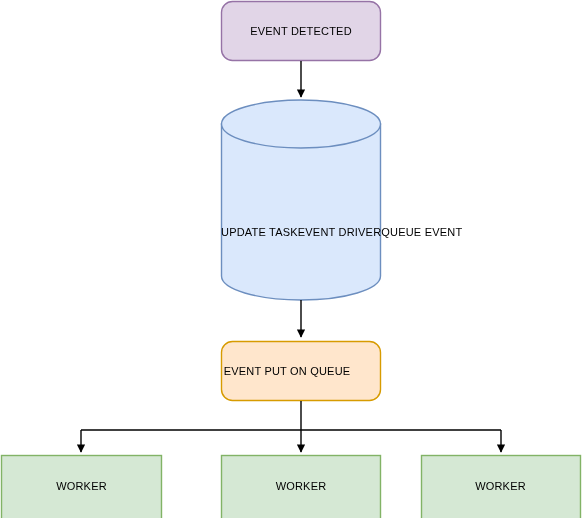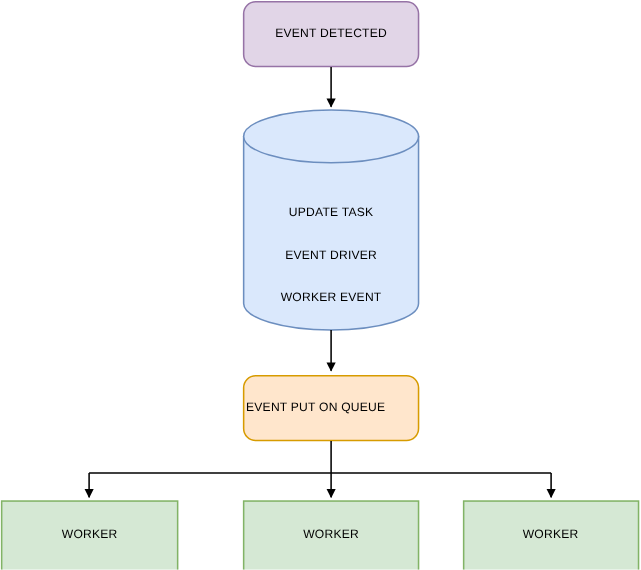"UPDATE TASK" #label-db-lines { flex-direction: column -> row }
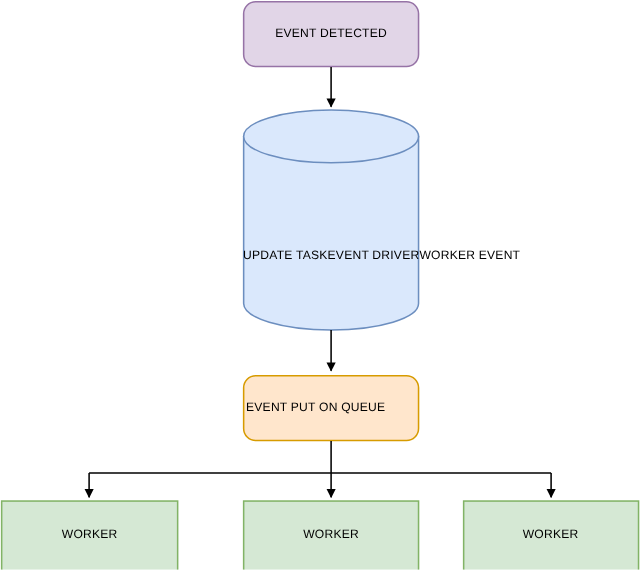"WORKER EVENT" span.db-line { text: WORKER -> QUEUE }
